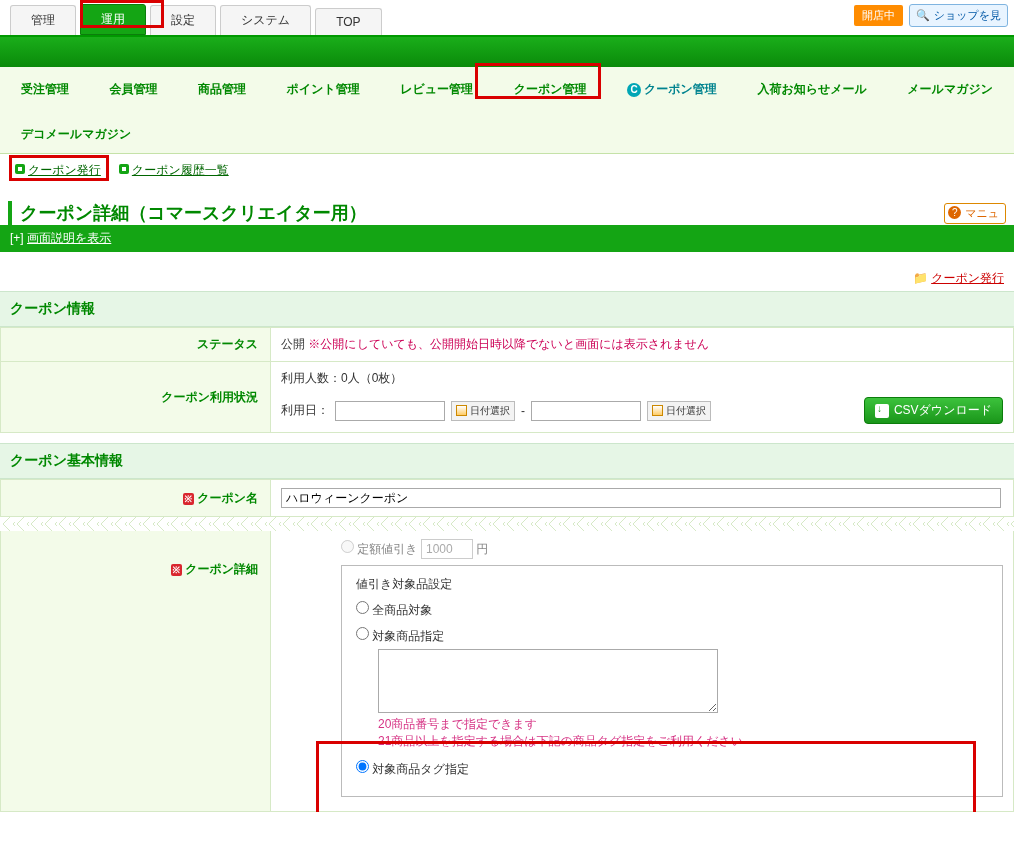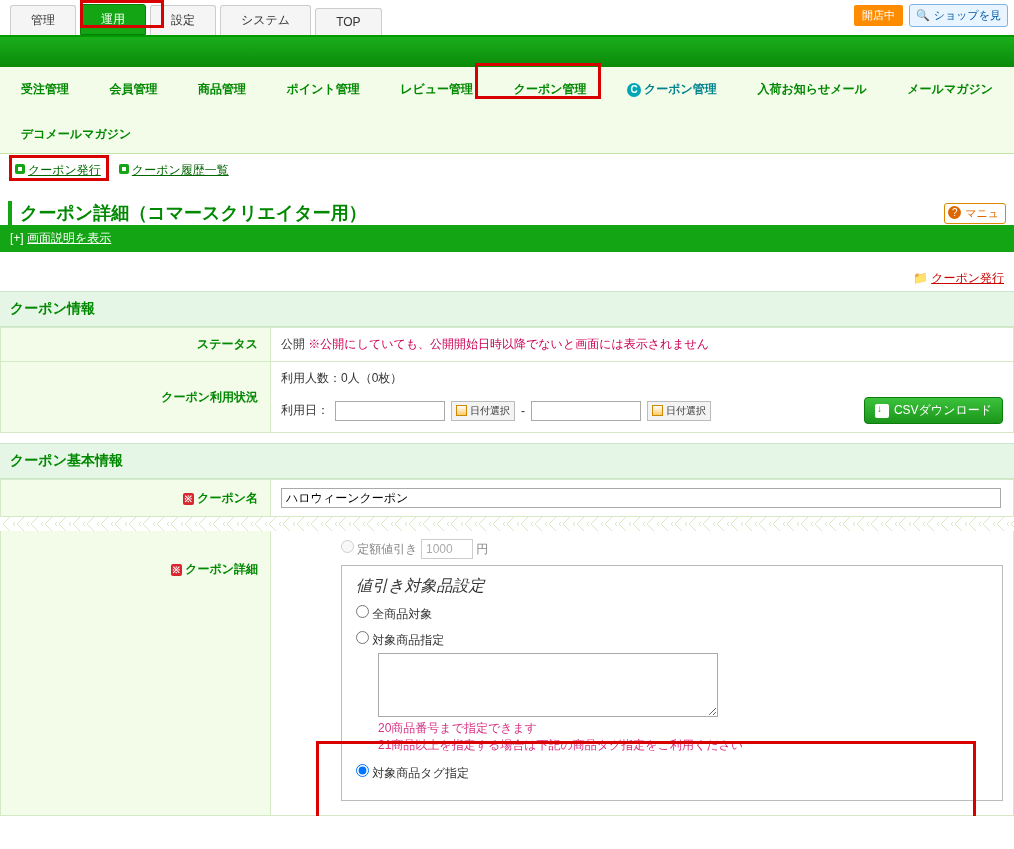"値引き対象品設定" .fs .legend { font-size: 16px -> 12px; font-style: italic -> none }
